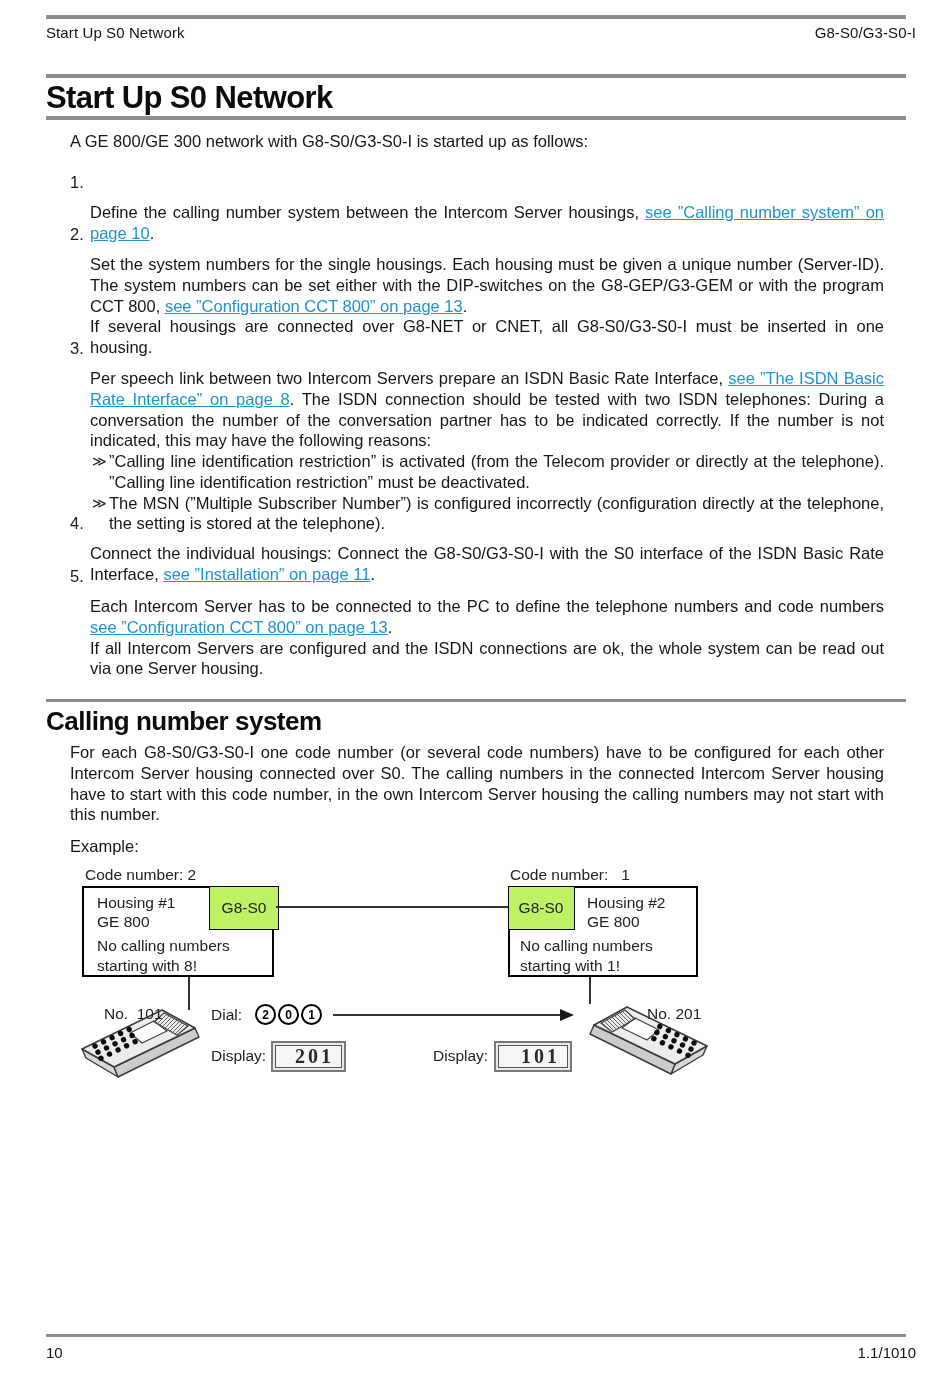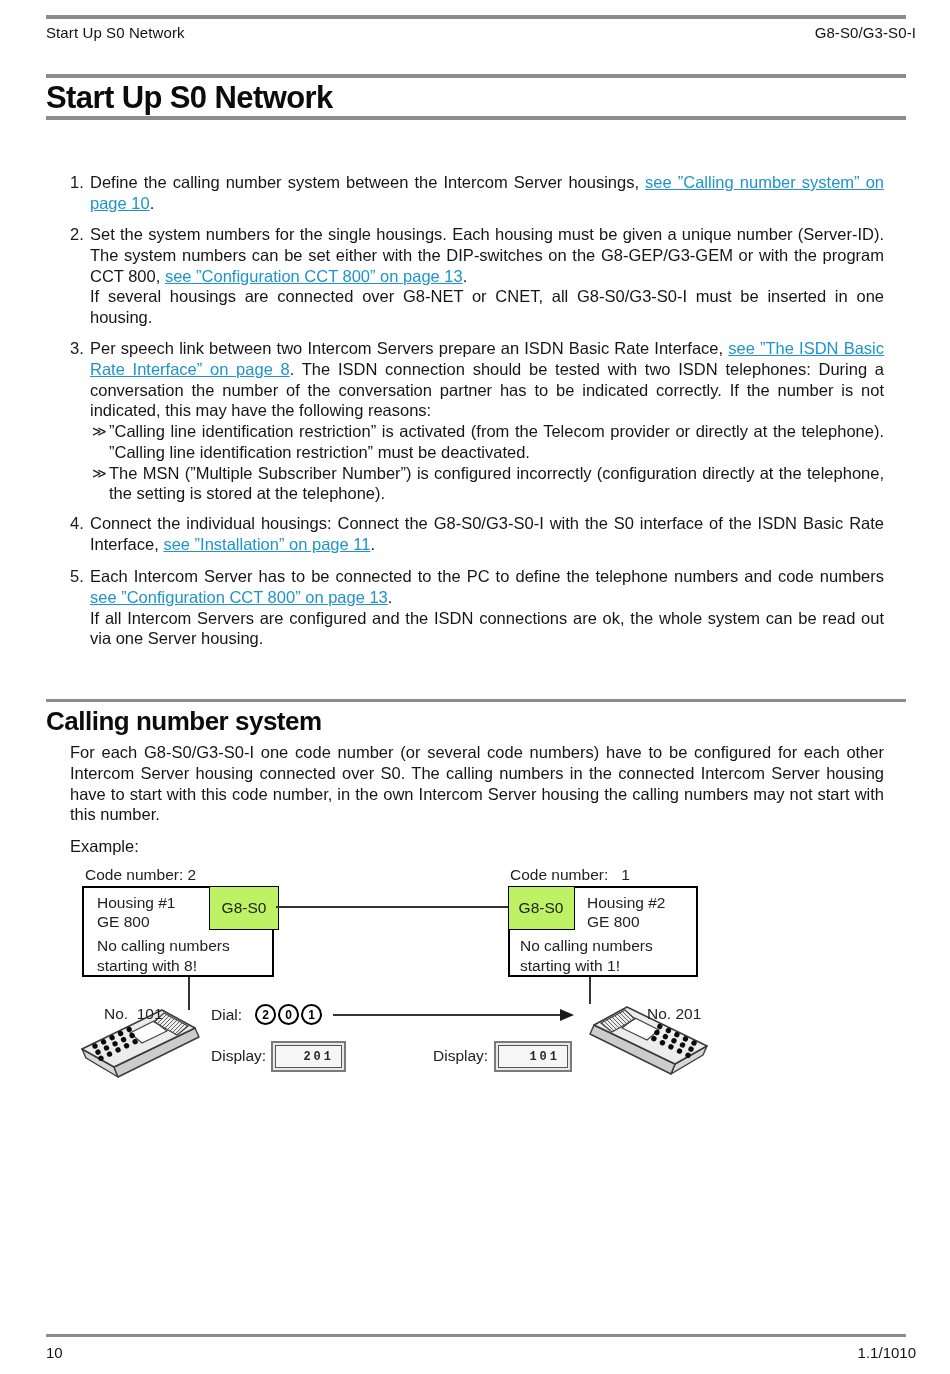"A GE 800/GE 300 network" div.abs { html: none -> <div>A GE 800/GE 300 network with G8-S0/G3-S0-I is started up as follows:</div> }
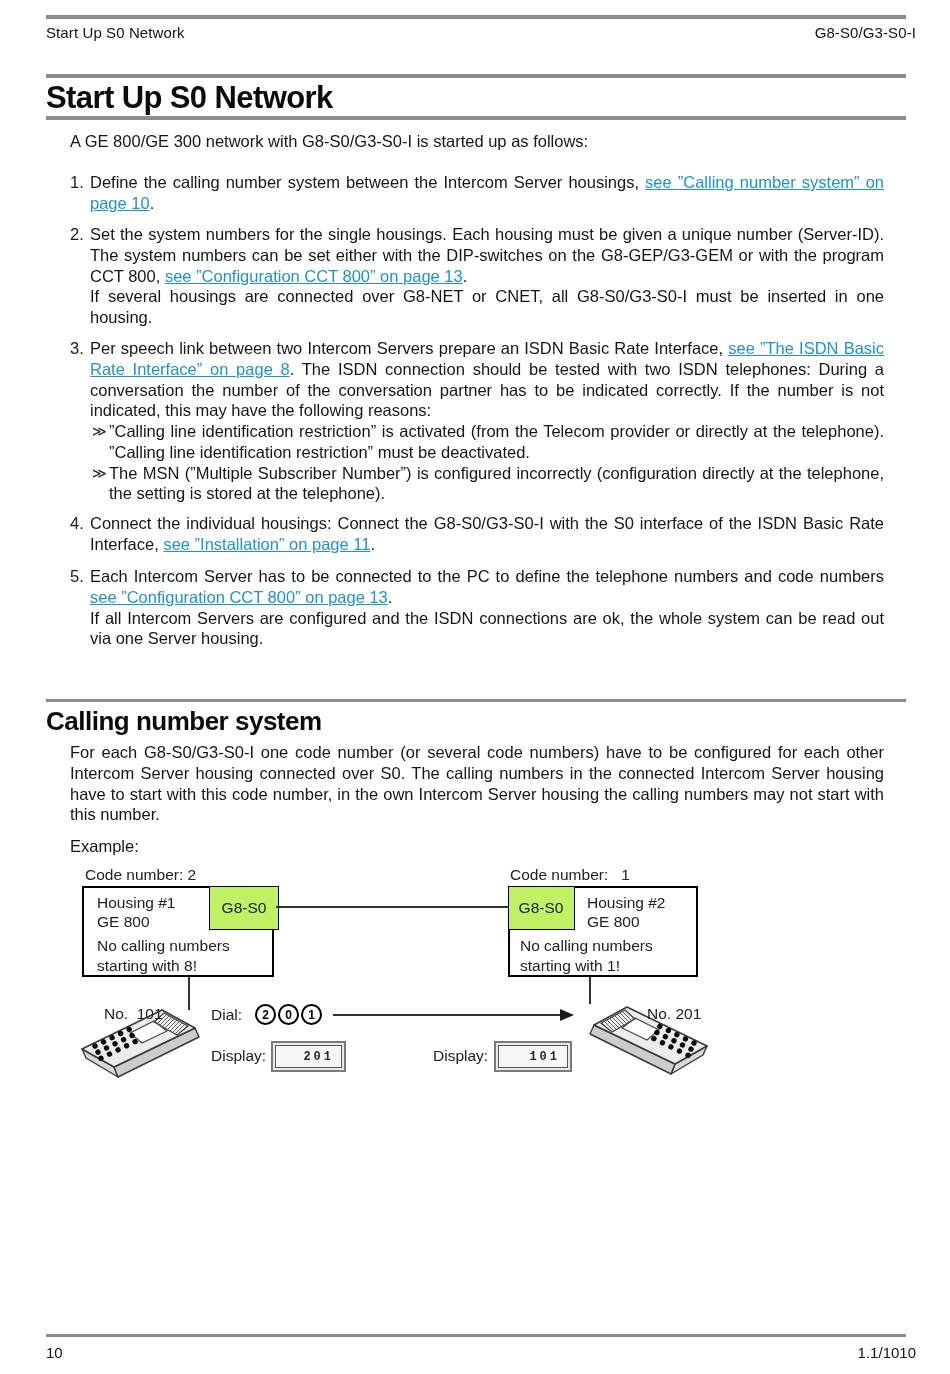"Define the calling number system" .li-body { margin-top: none -> 30px }
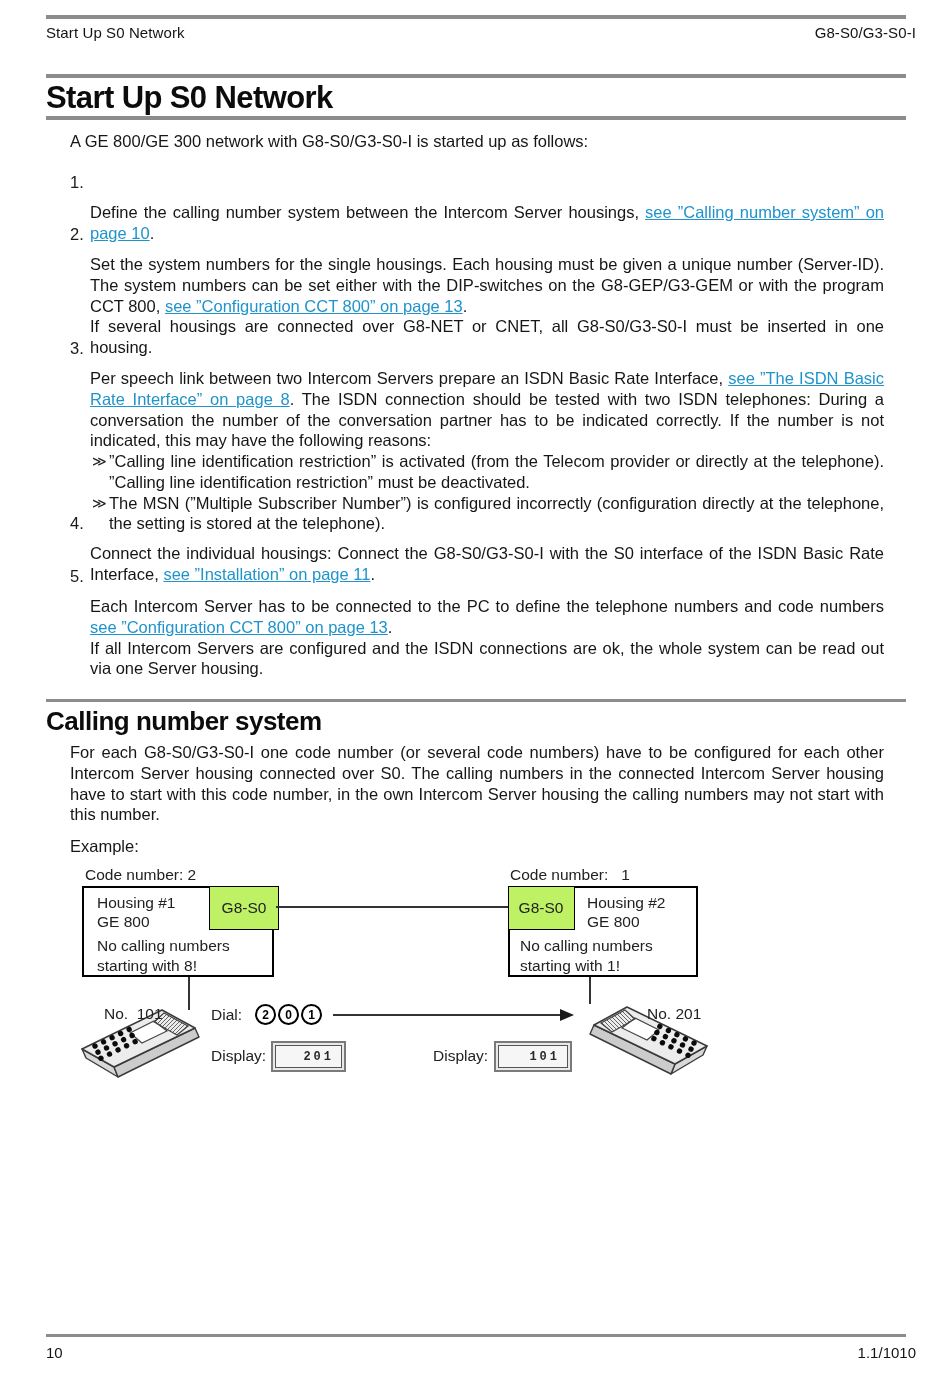"201" .lcd-inner { font-family: Liberation Mono, monospace -> Liberation Serif, serif; font-size: 12px -> 20px }
